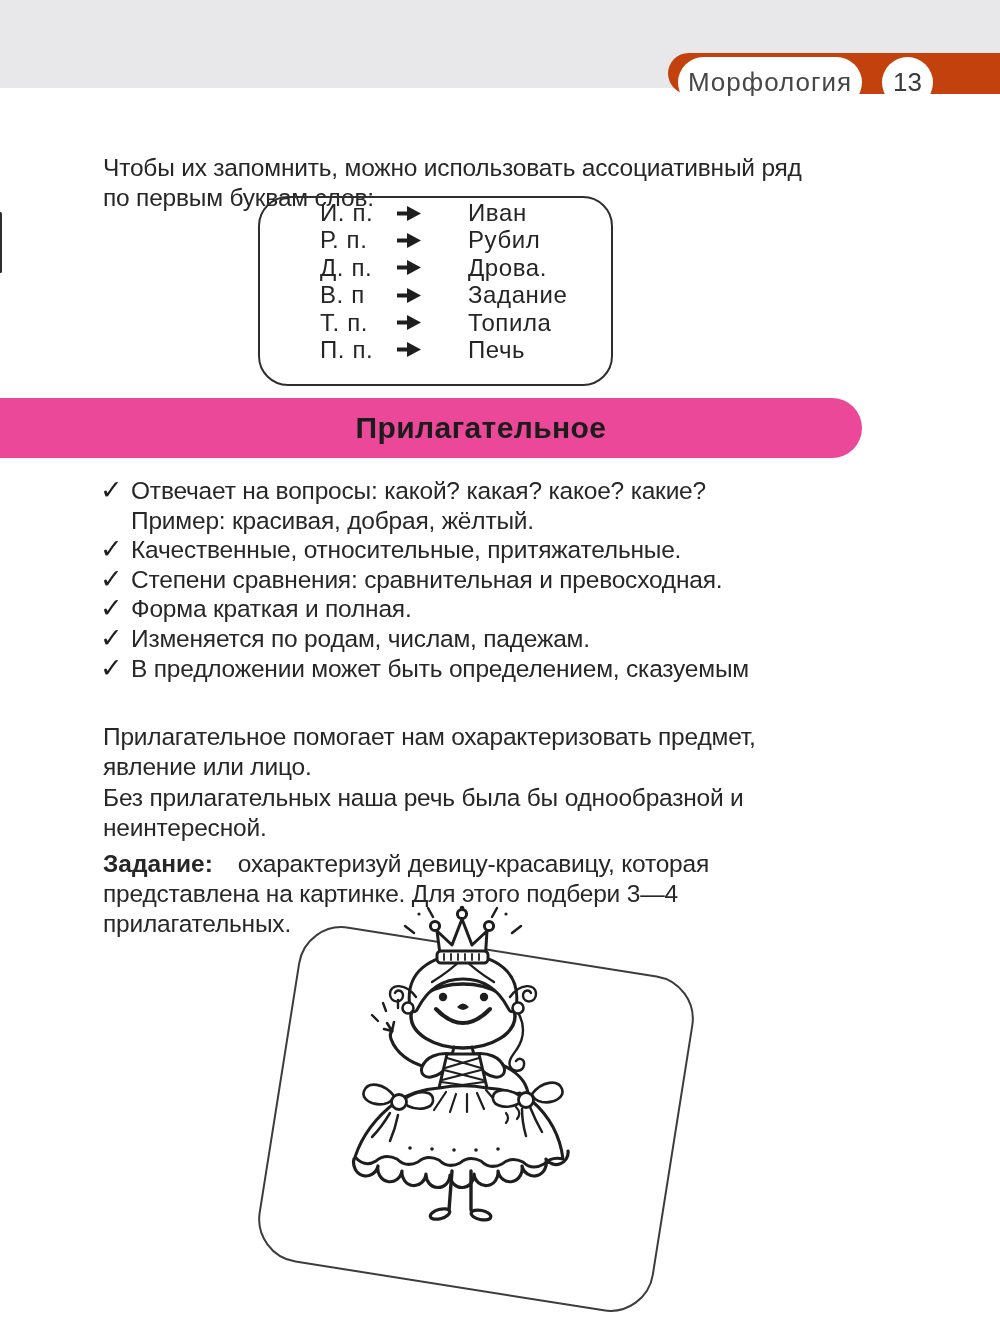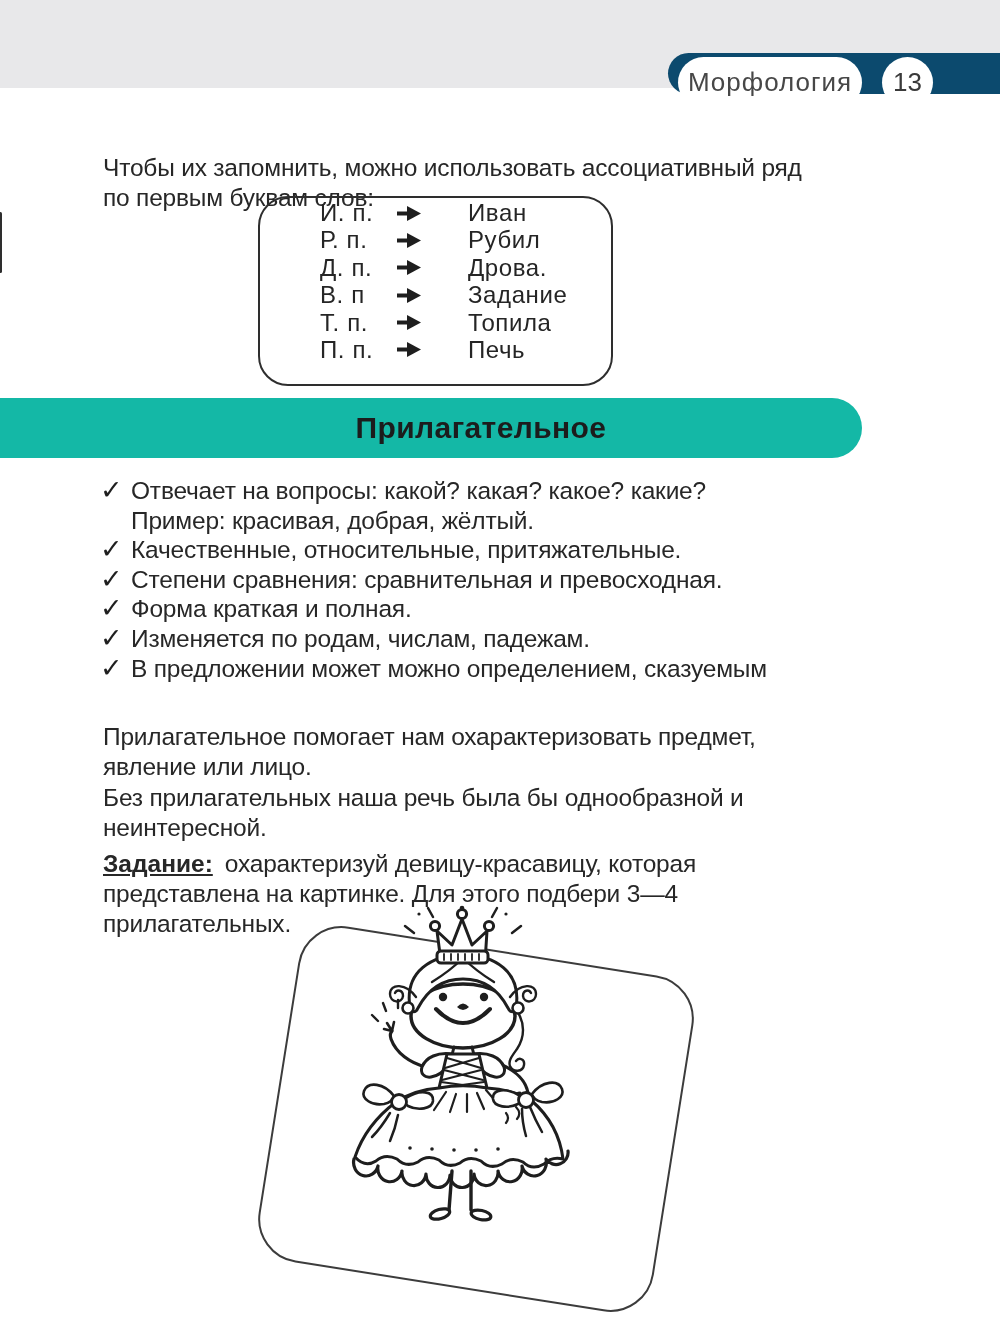"Морфология" .header-pill { background: #0c4a6e -> #c2410c }
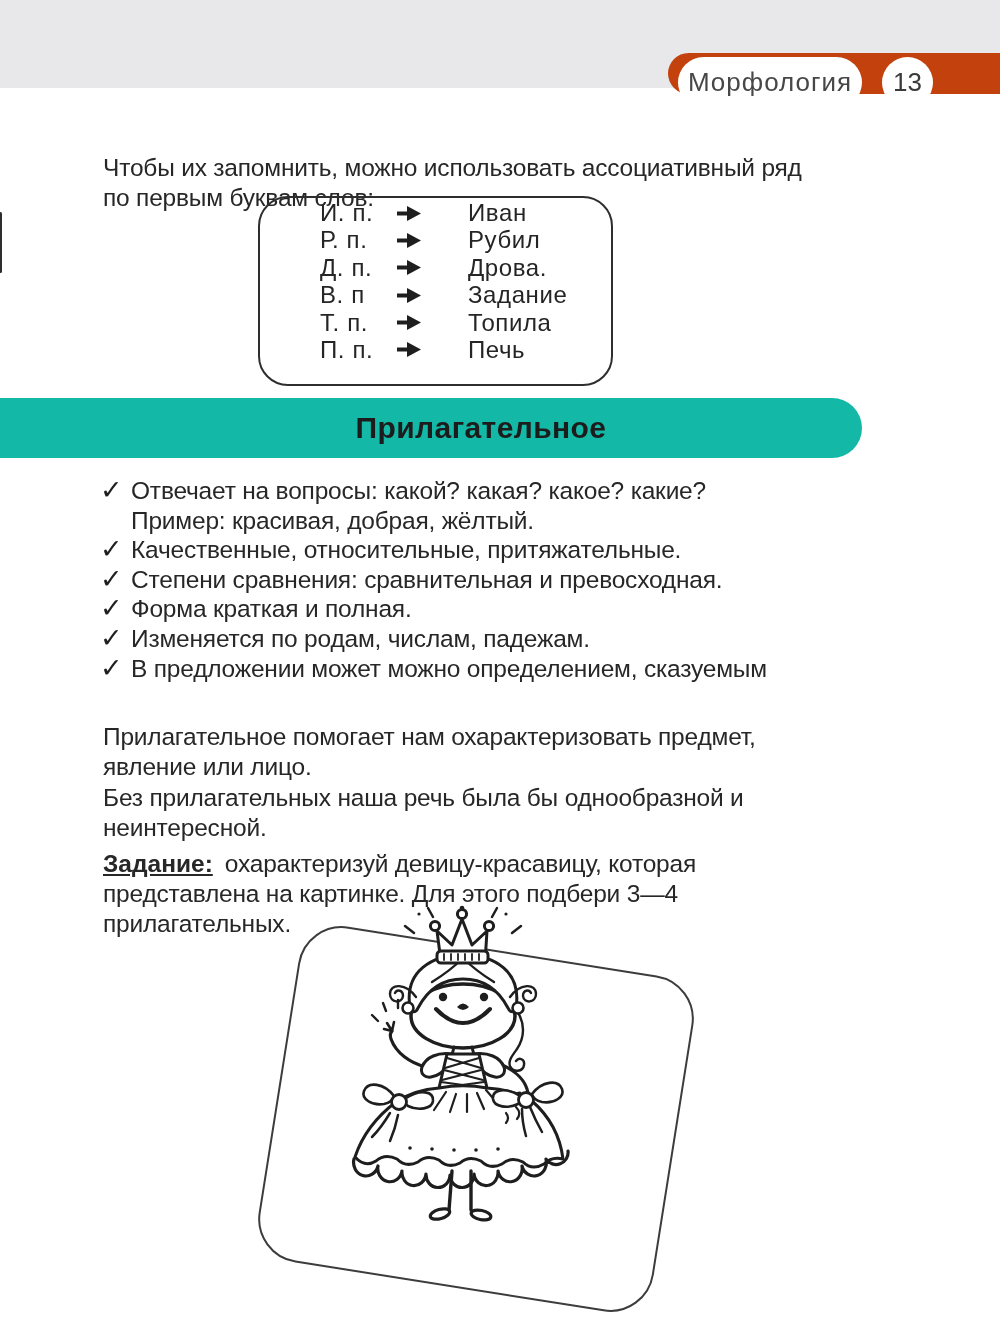"Прилагательное" .banner { background: #14b8a6 -> #ec4899 }
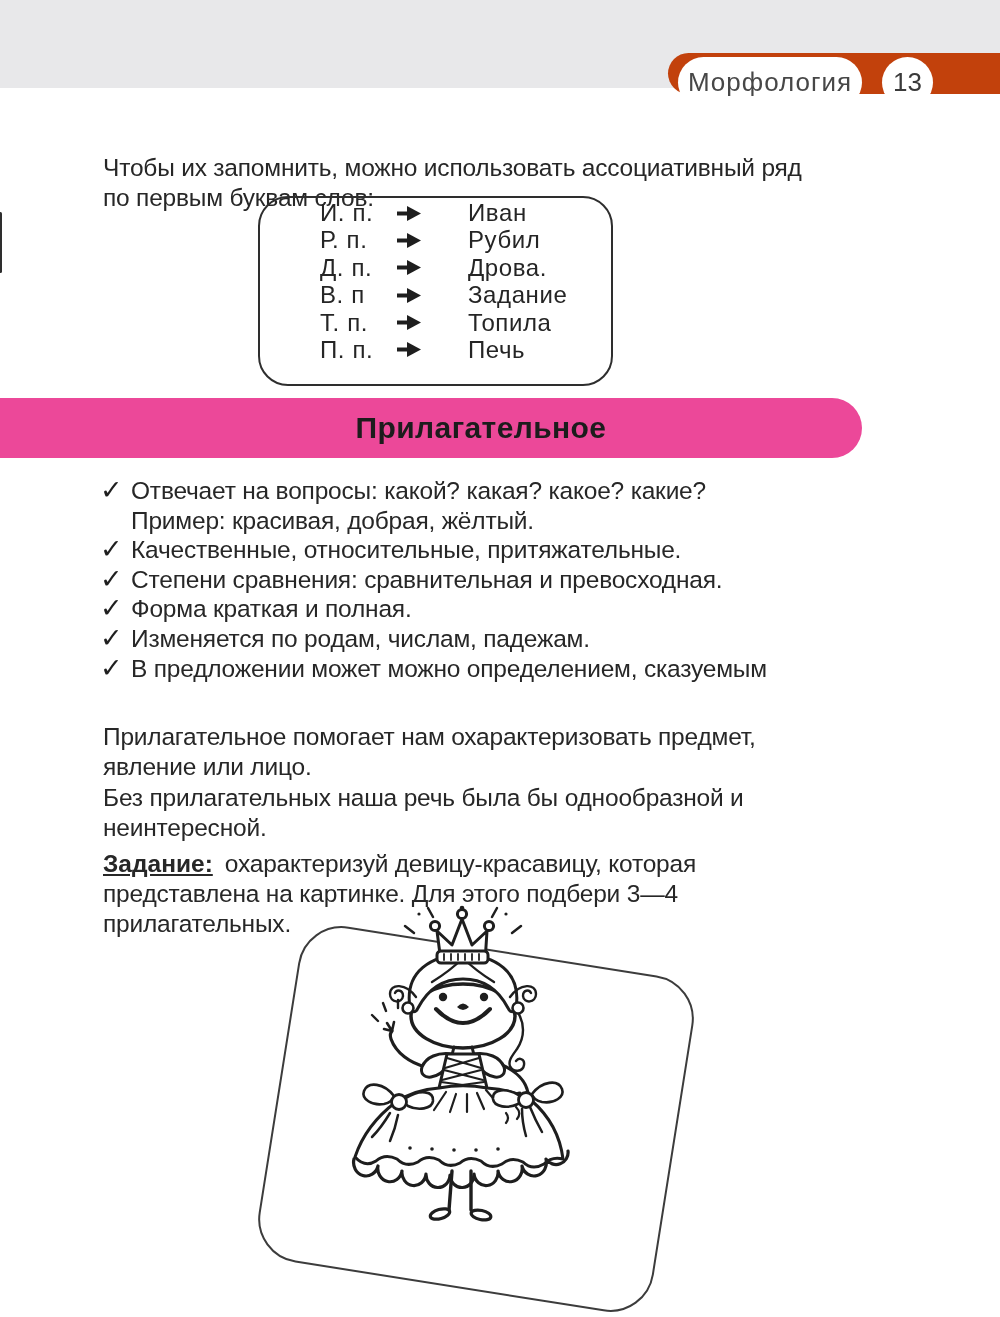"В предложении может можно определением," span.check-text { text: можно -> быть }
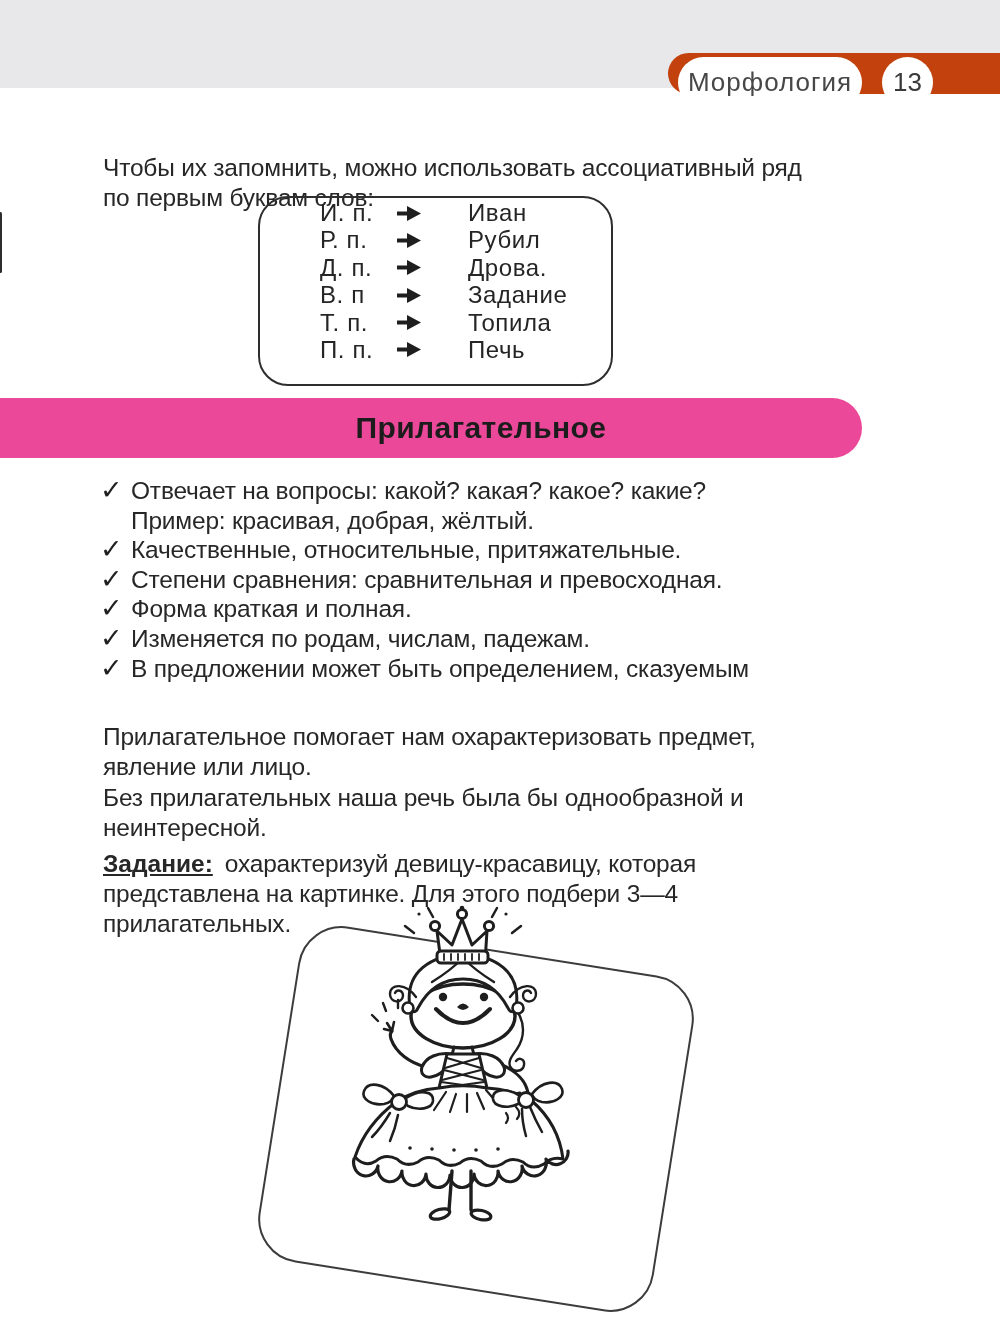"Задание:" .task b { margin-right: 12px -> 25px; text-decoration: underline -> none }
